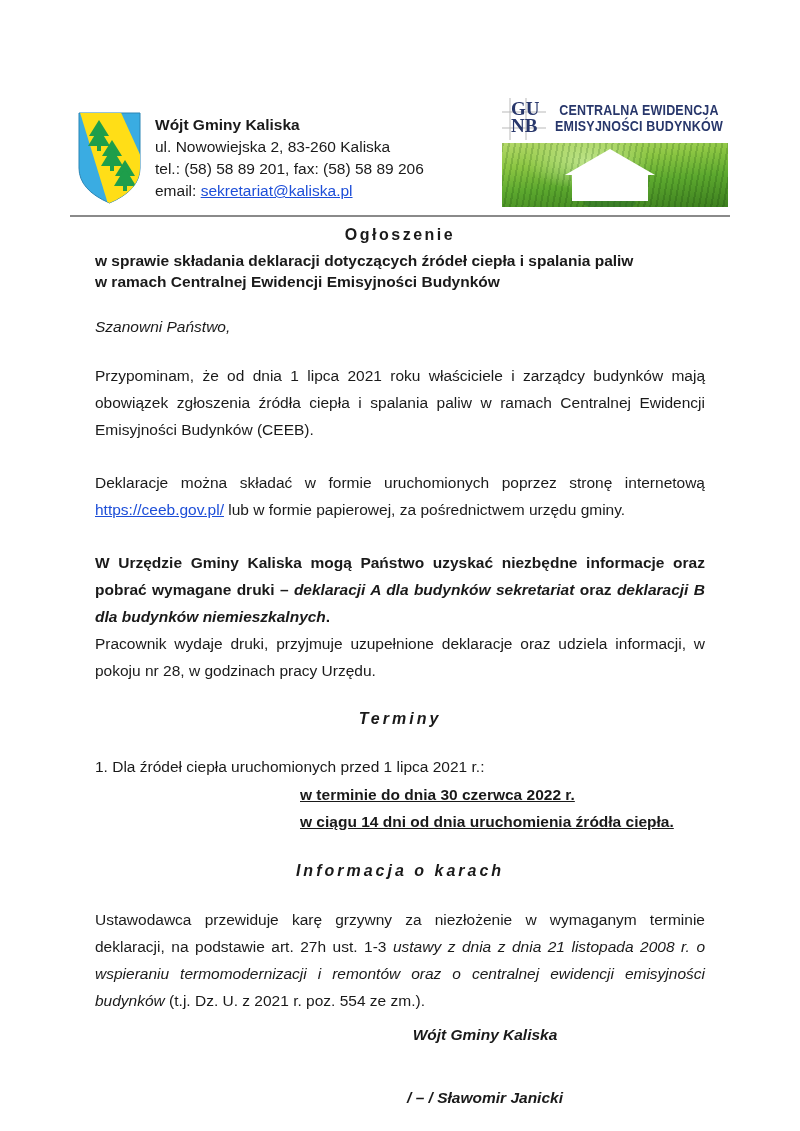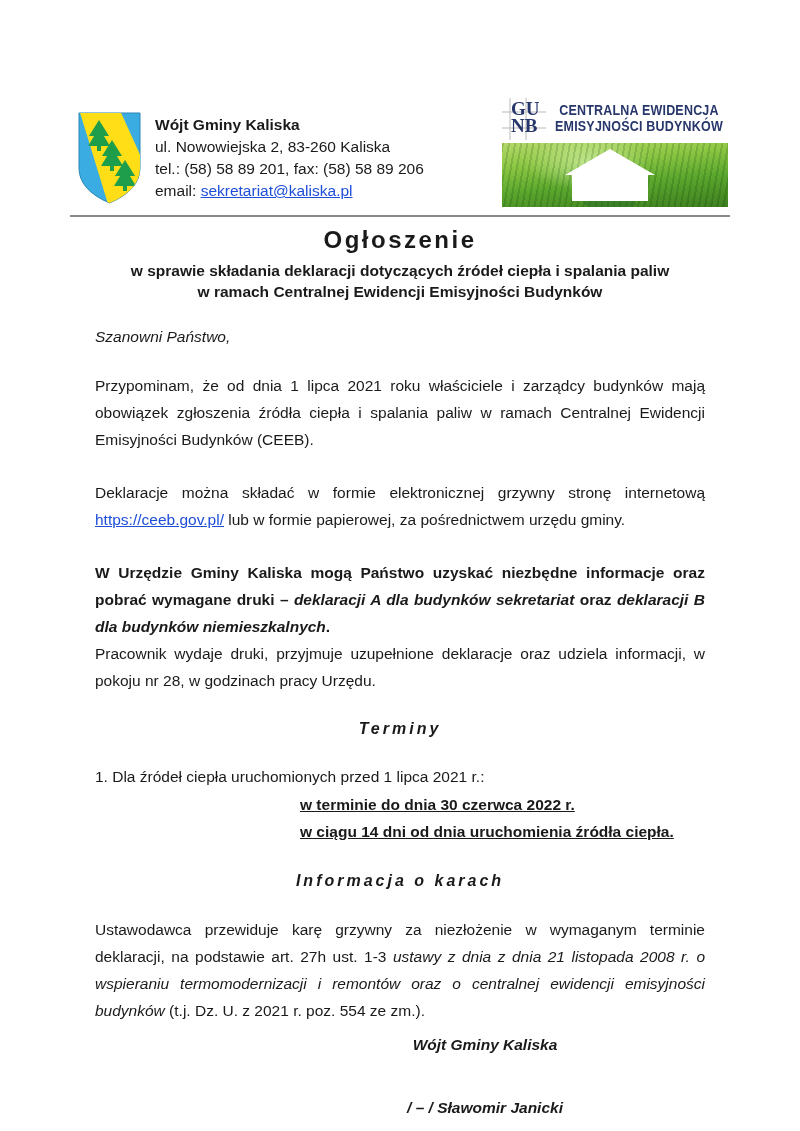"Ogłoszenie" .doc-title { font-size: 24px -> 16px }
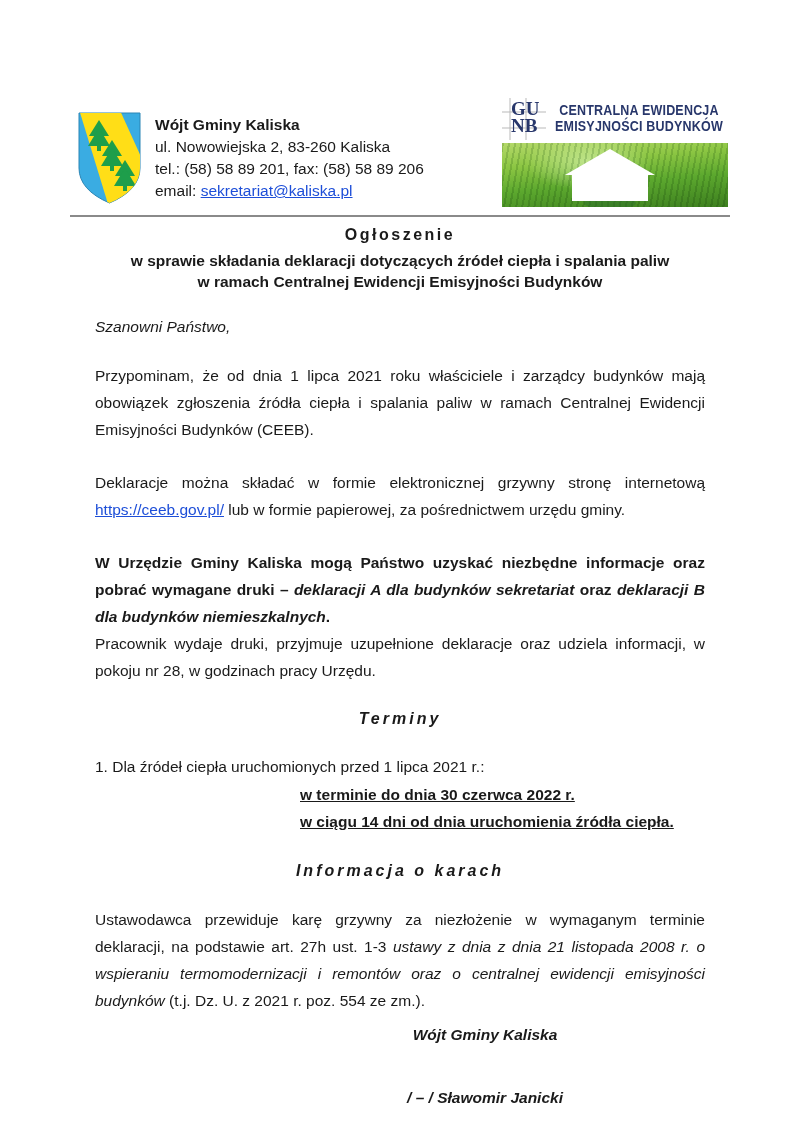"w sprawie składania deklaracji" .doc-subtitle { text-align: center -> none }
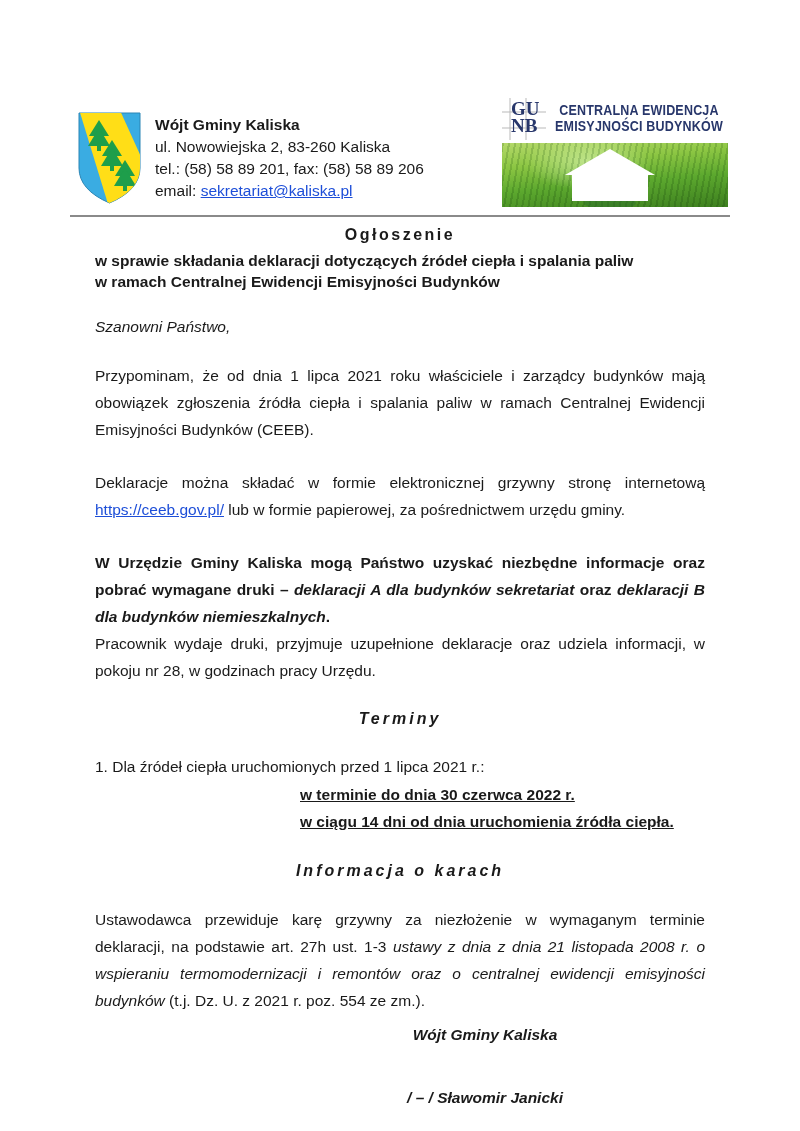"Deklaracje można składać w formie" span { text: elektronicznej grzywny -> uruchomionych poprzez }
